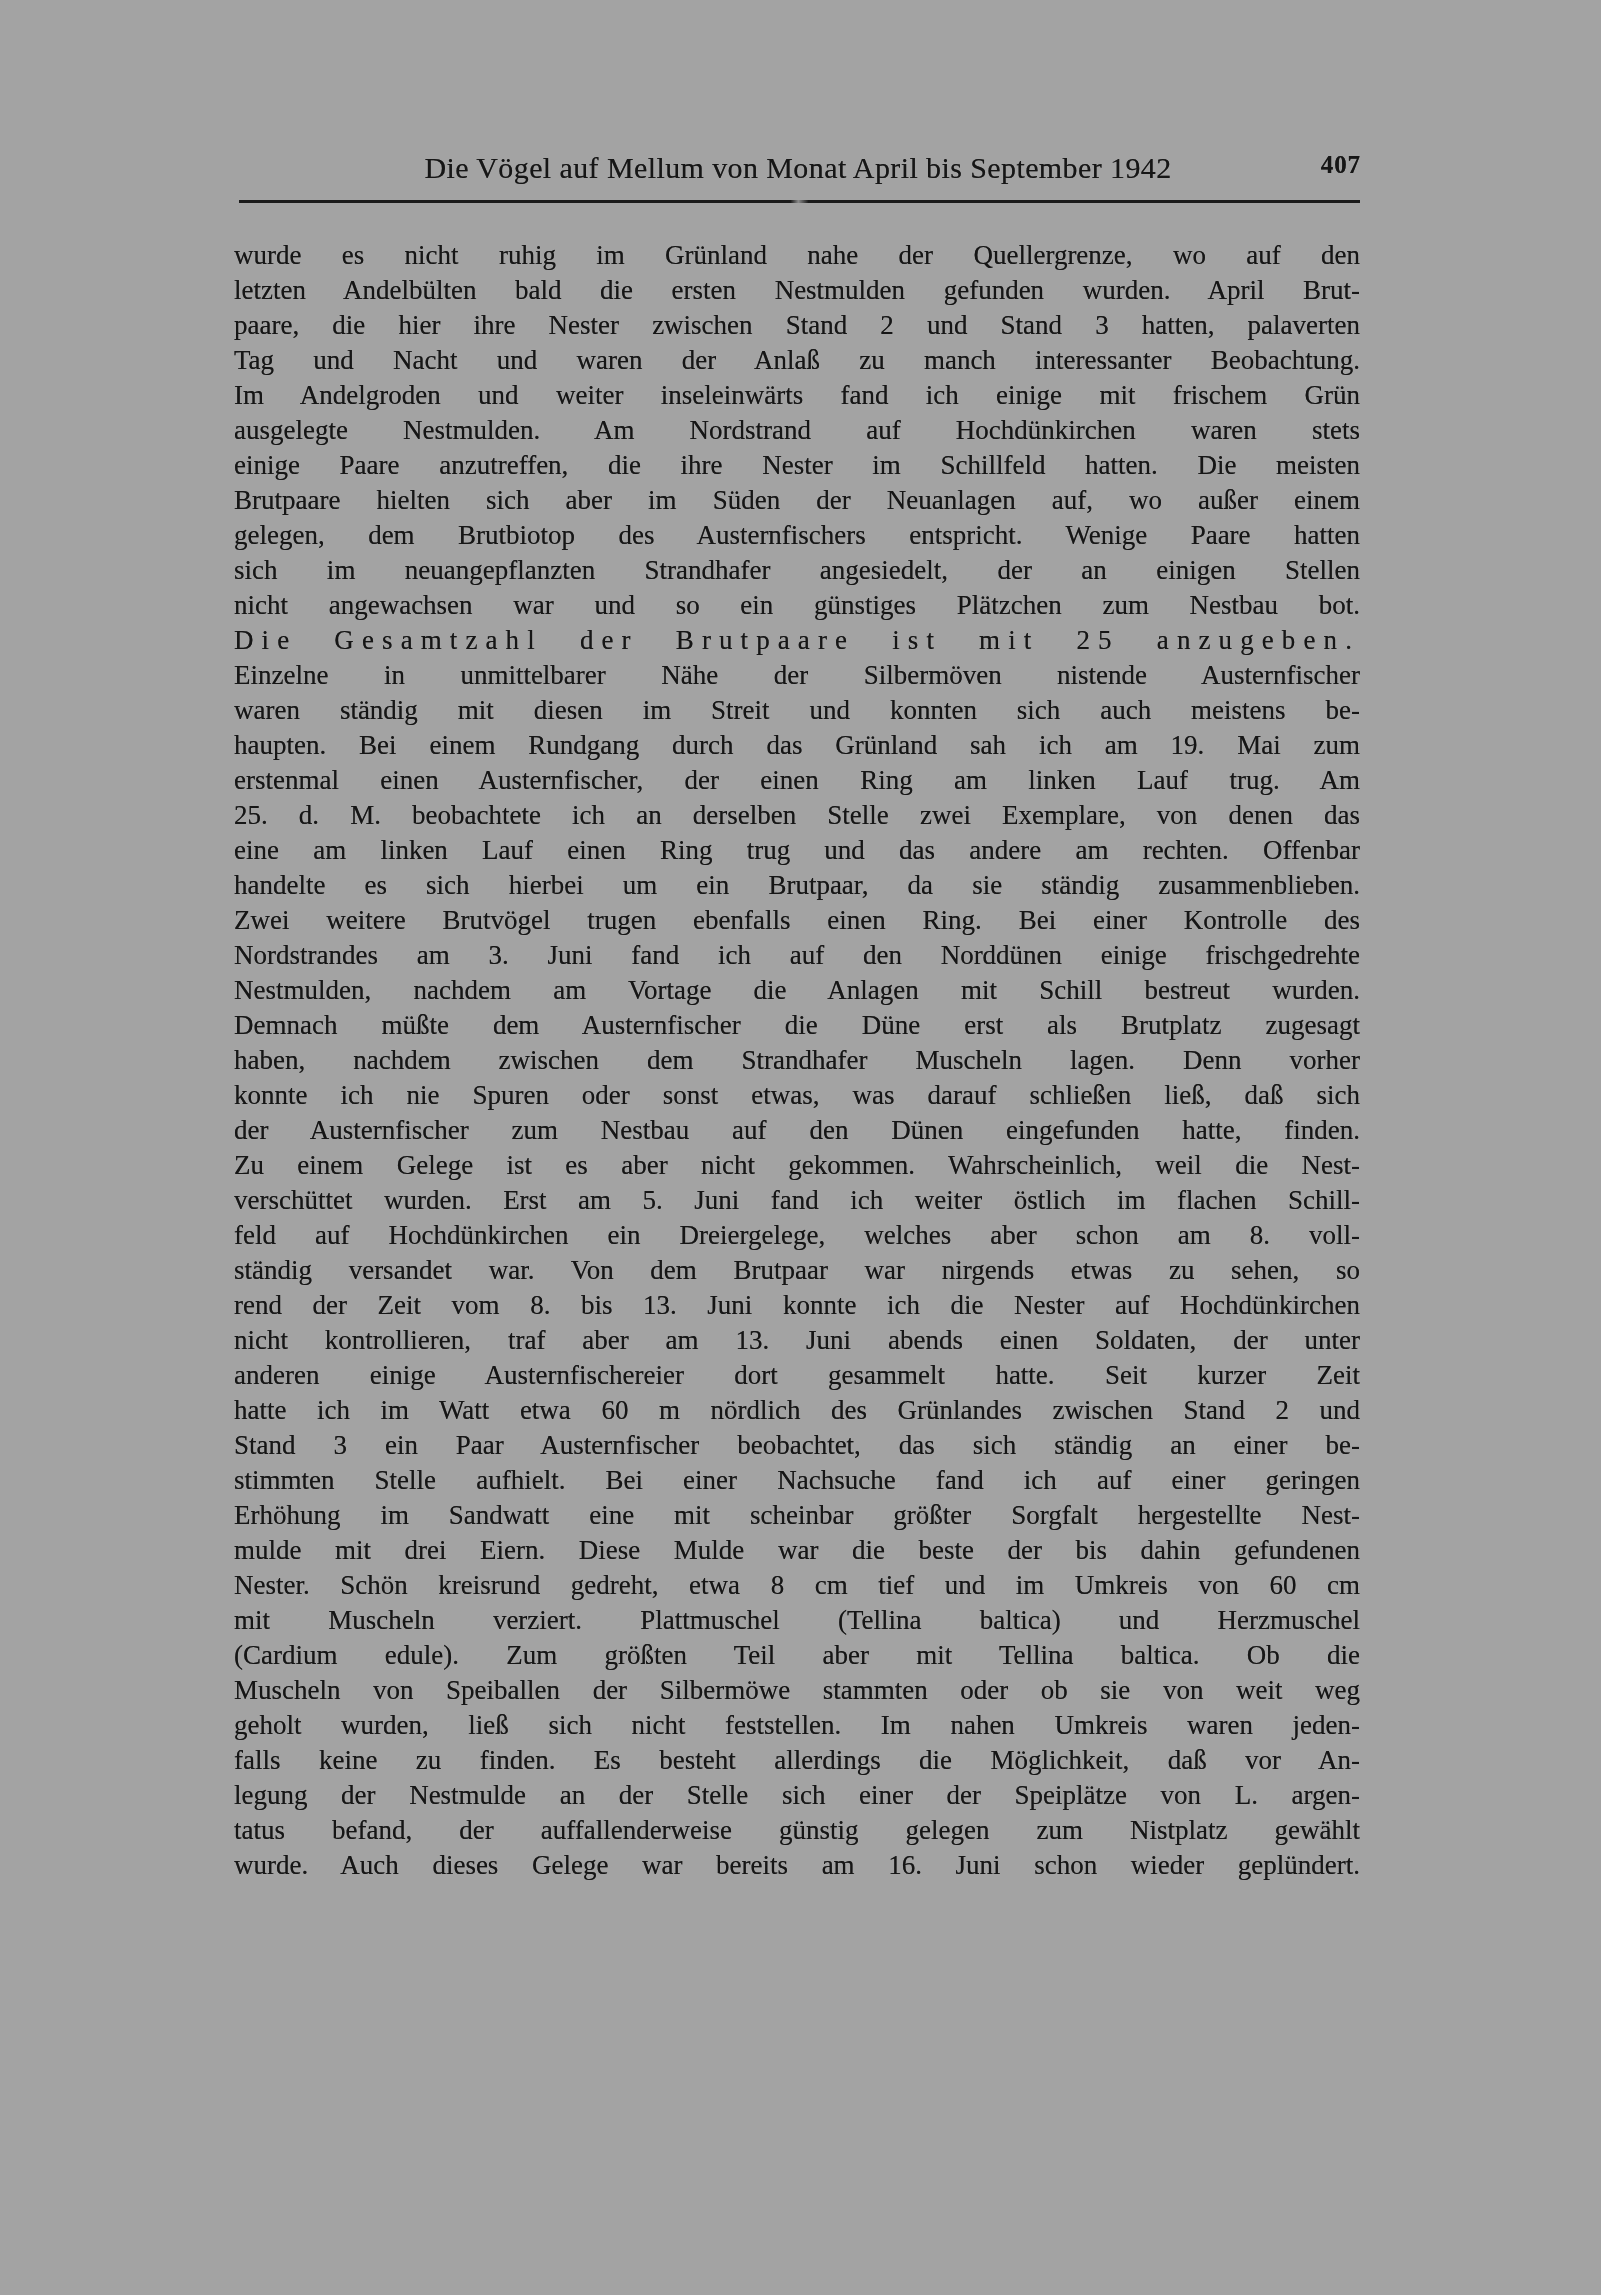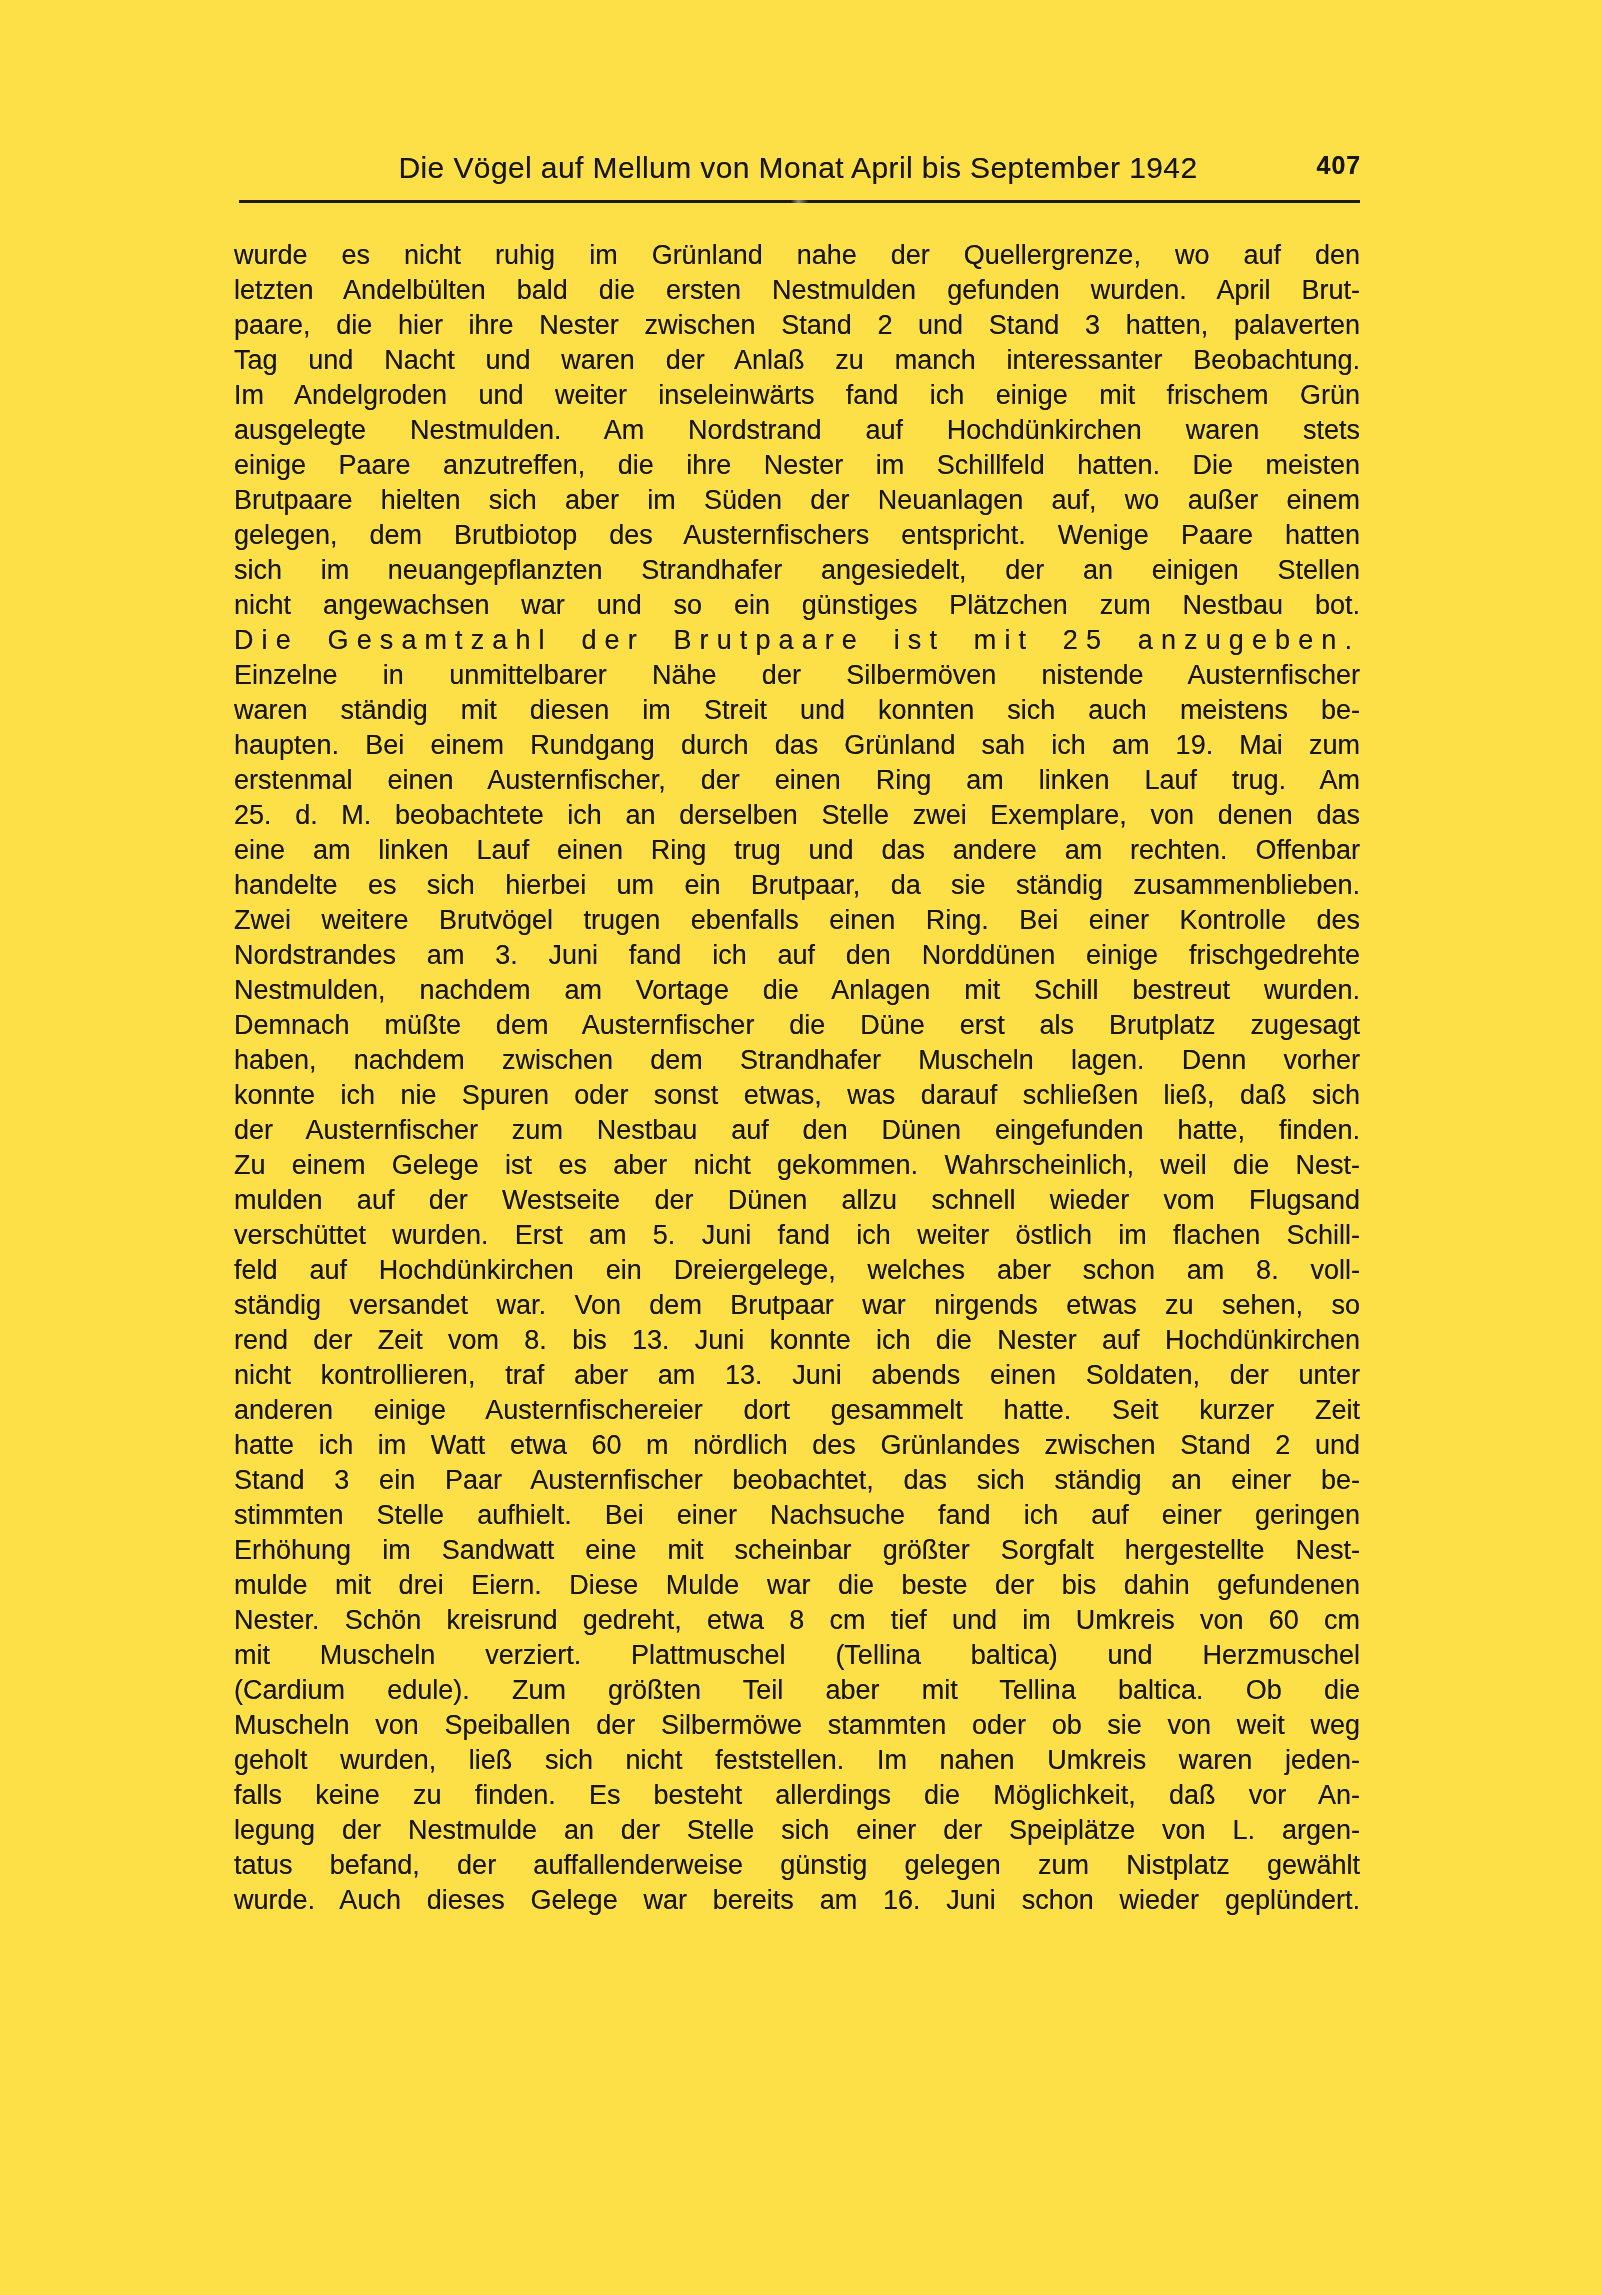"Die Vögel auf Mellum von" .page { background: #fde047 -> #a3a3a3; font-family: Liberation Sans, sans-serif -> Liberation Serif, serif }
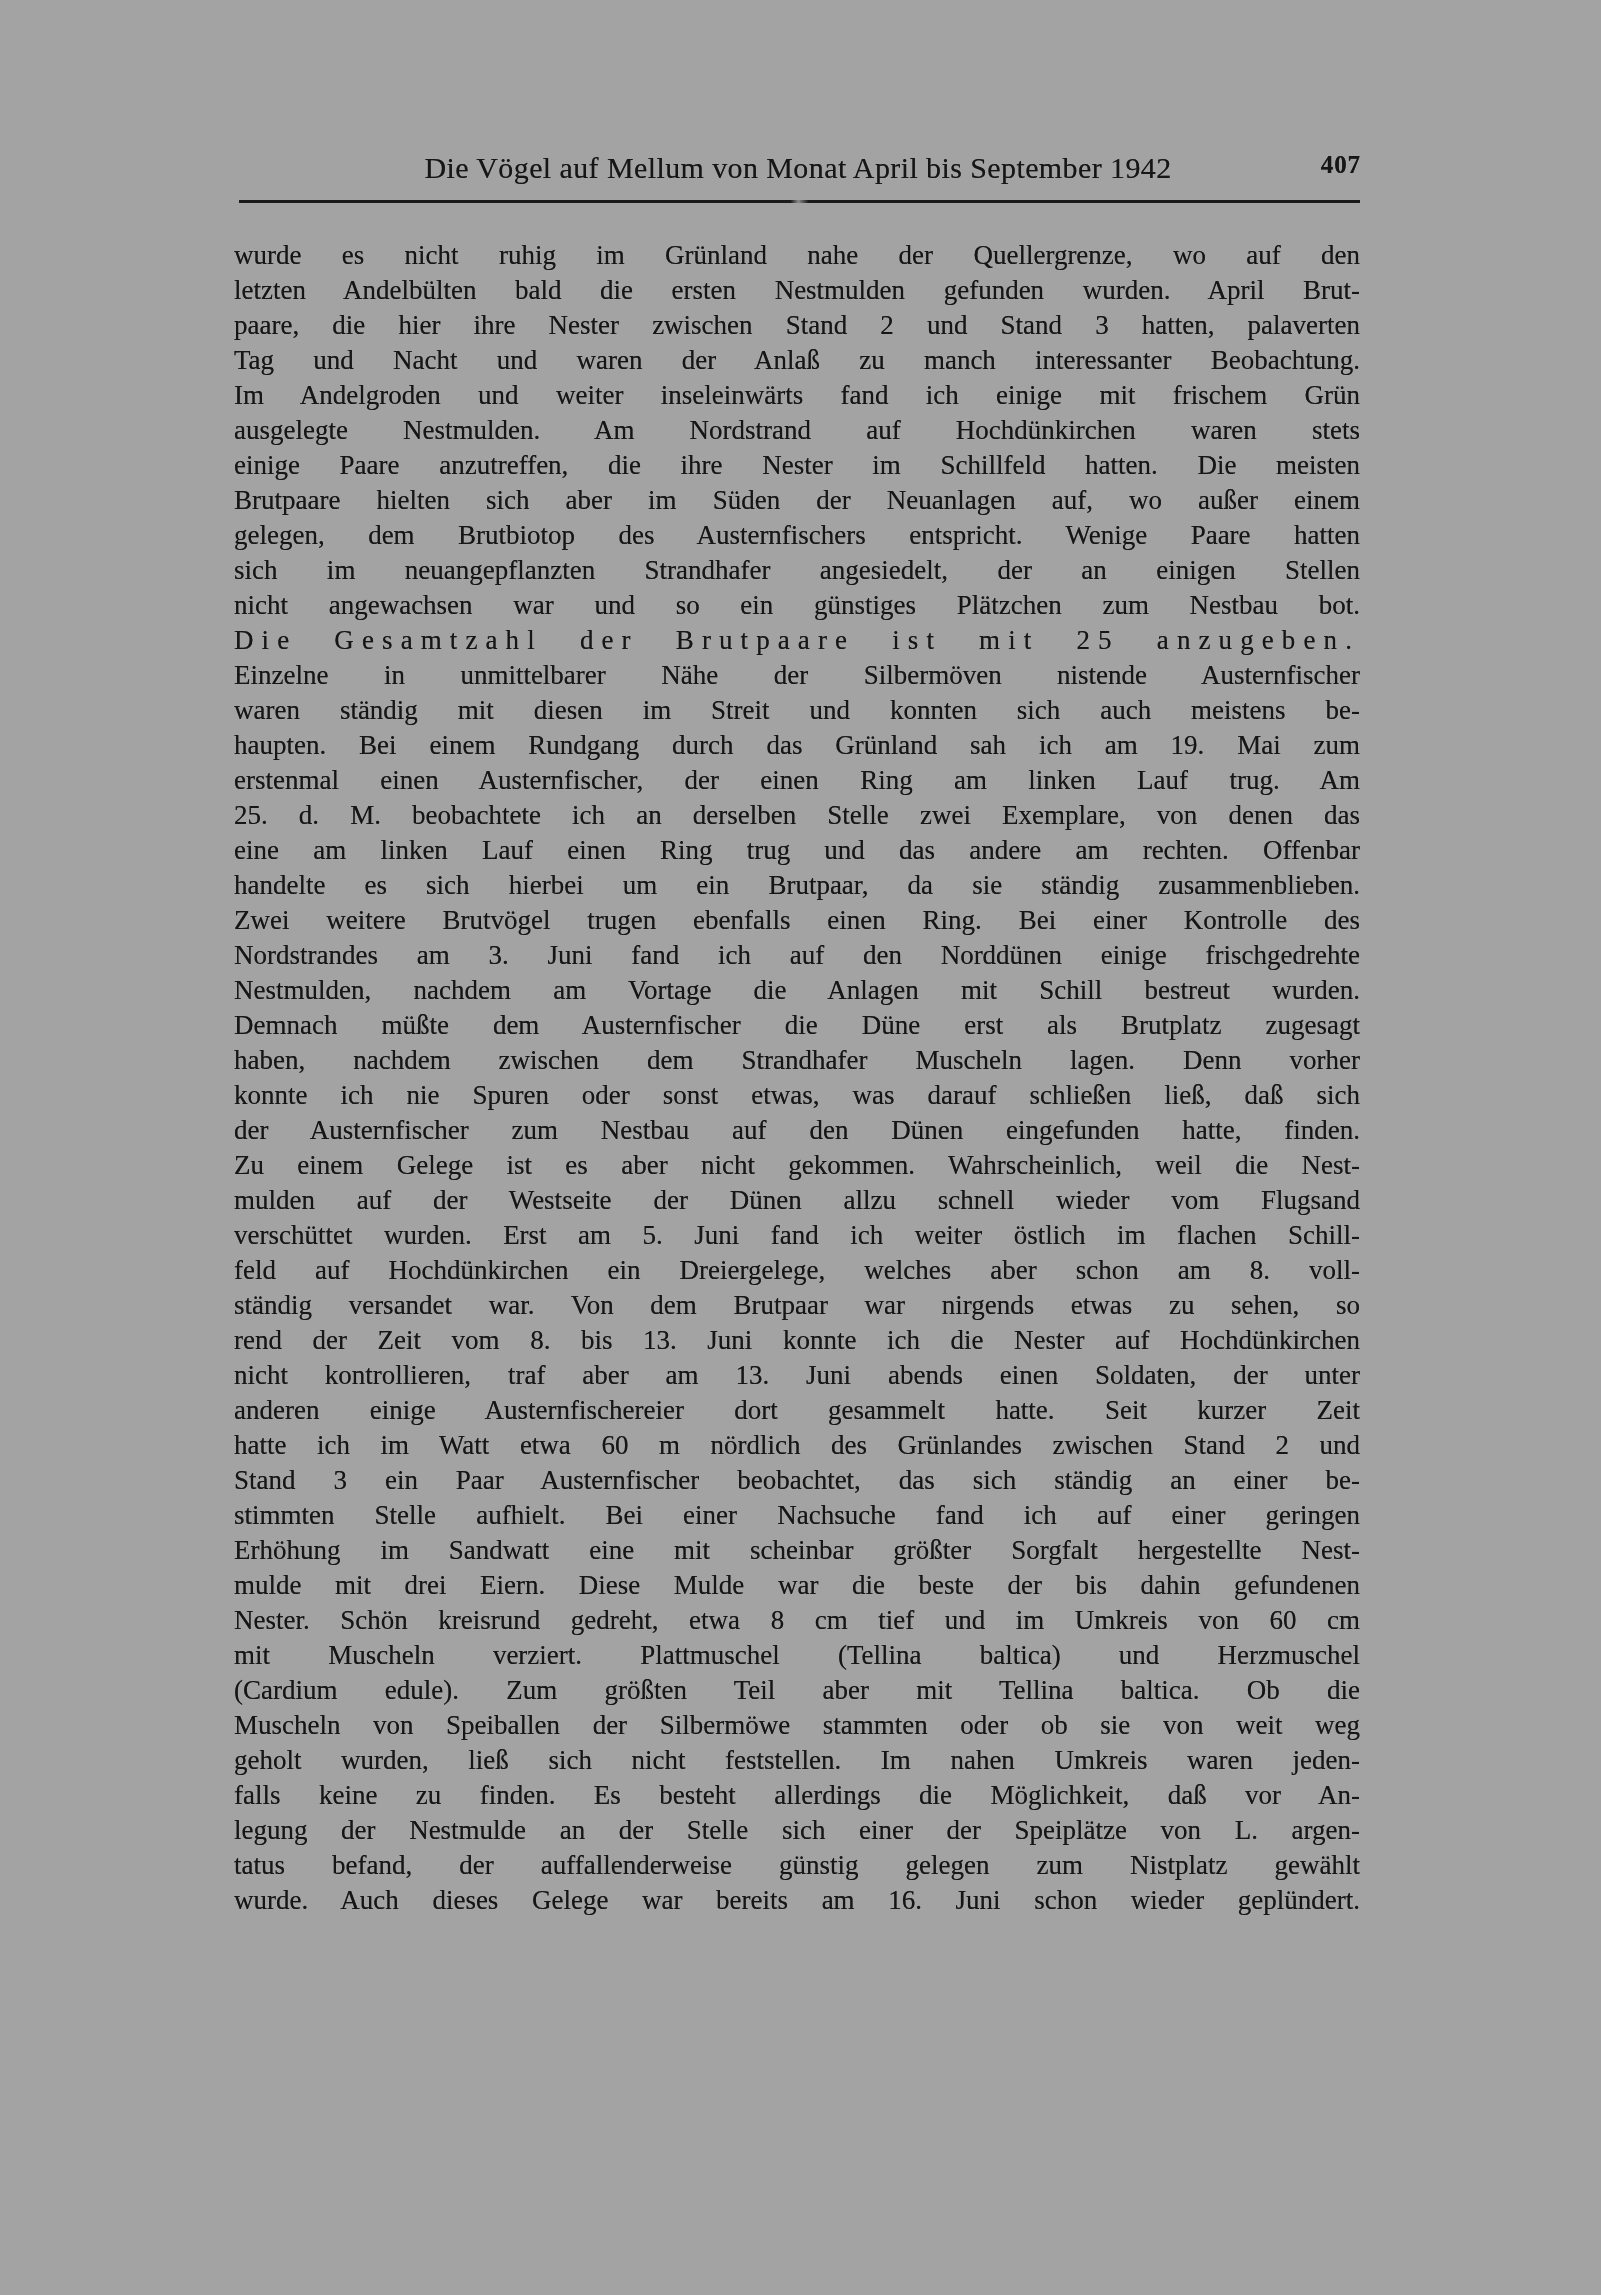"mulden auf der Westseite der" div.line { html: <div>mulden auf der Westseite der Dünen allzu schnell wieder vom Flugsand</div> -> none }
